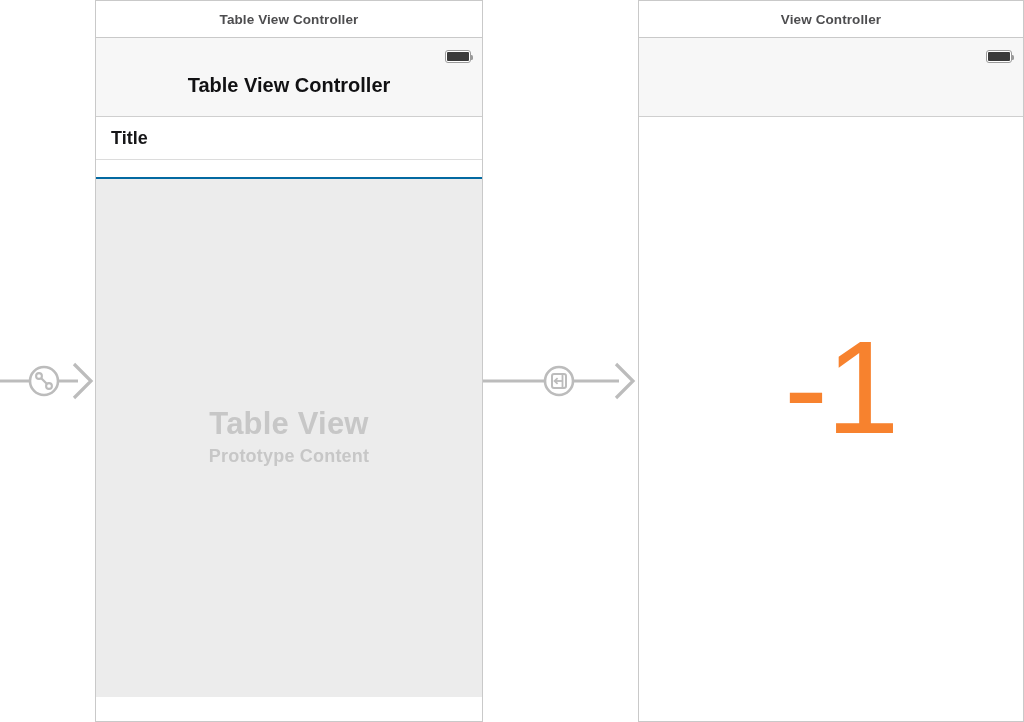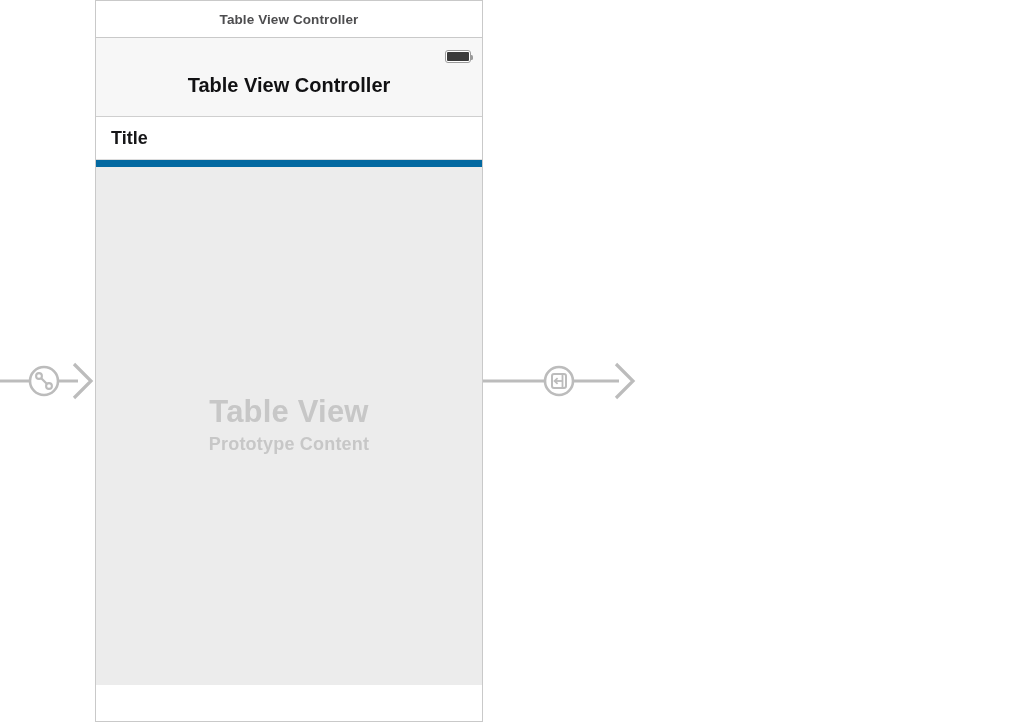"View Controller" div.scene { html: none -> <div> <div> <span>View Controller</span> </div> <div> <div> <div> <div></div> <div></div> </div> <div></div> </div> <div> <div>-1</div> </div> </div> </div> }
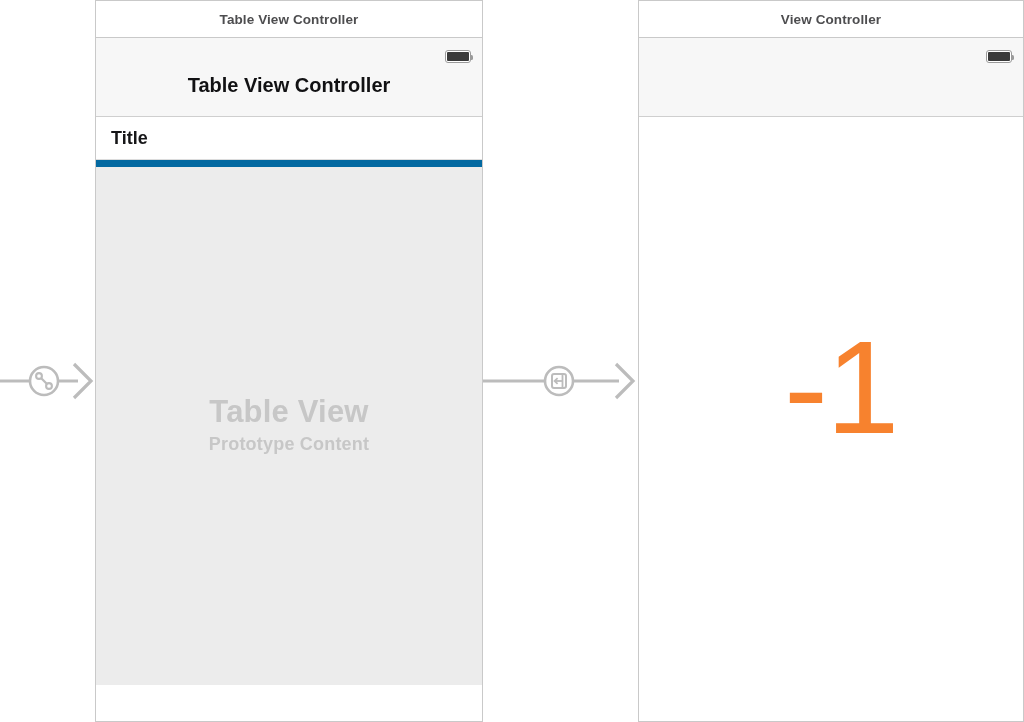"Table View" .tableview-placeholder { border-top: 7px solid #0369a1 -> 2px solid #0369a1; margin-top: none -> 17px }
